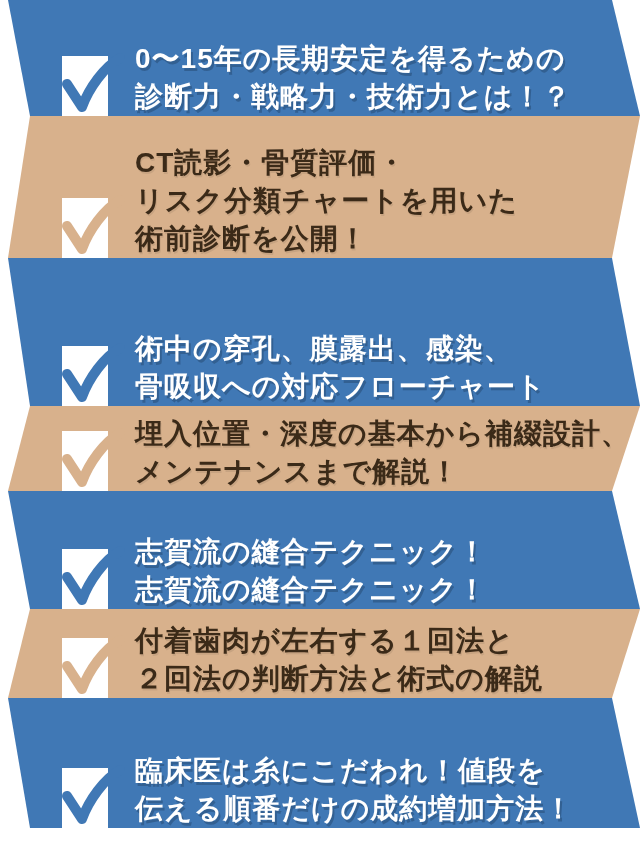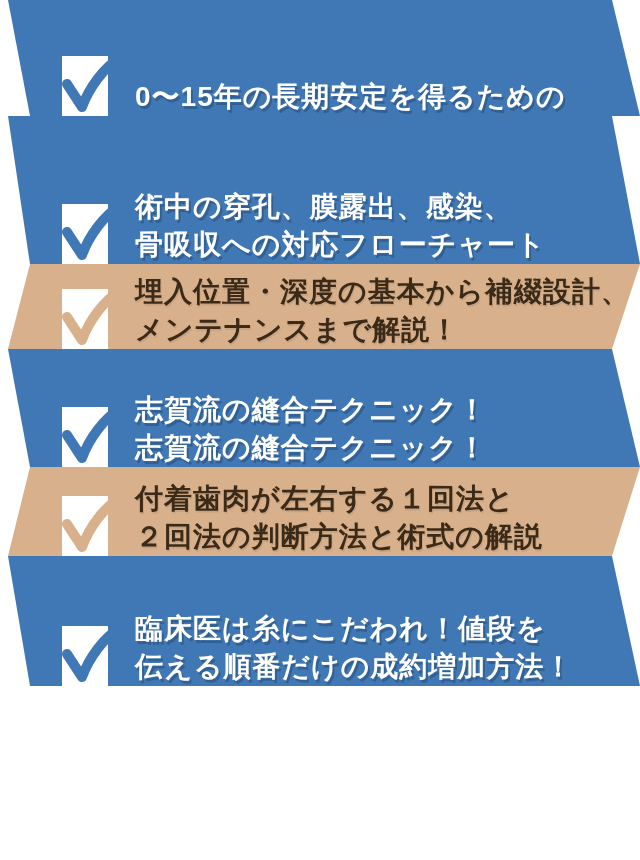"診断力・戦略力・技術力とは！？" div { html: none -> <div>診断力・戦略力・技術力とは！？</div> }
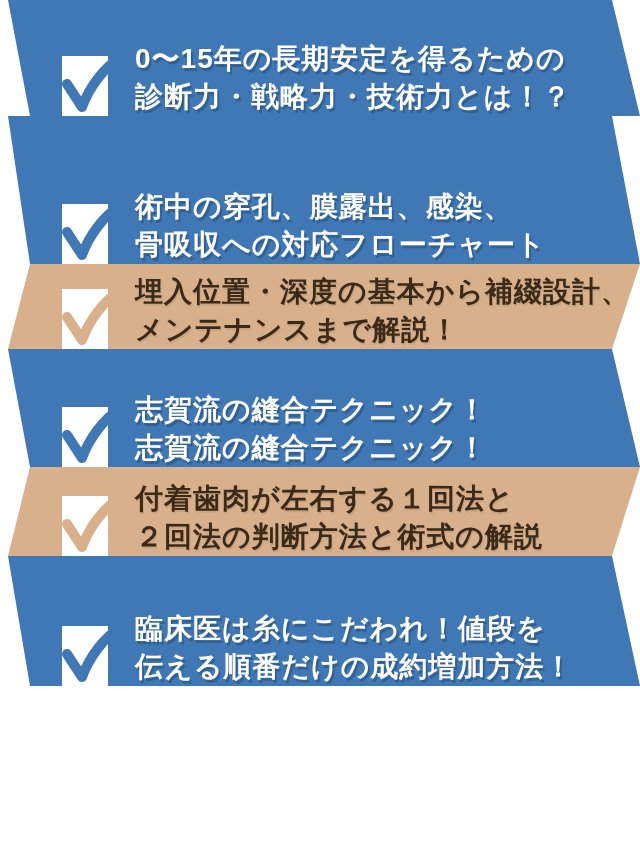"CT読影・骨質評価・" section.banner { html: none -> <section> <div></div> <div> <div> <svg> <path></path> </svg> </div> <div> <div>CT読影・骨質評価・</div> <div>リスク分類チャートを用いた</div> <div>術前診断を公開！</div> </div> </div> </section> }
